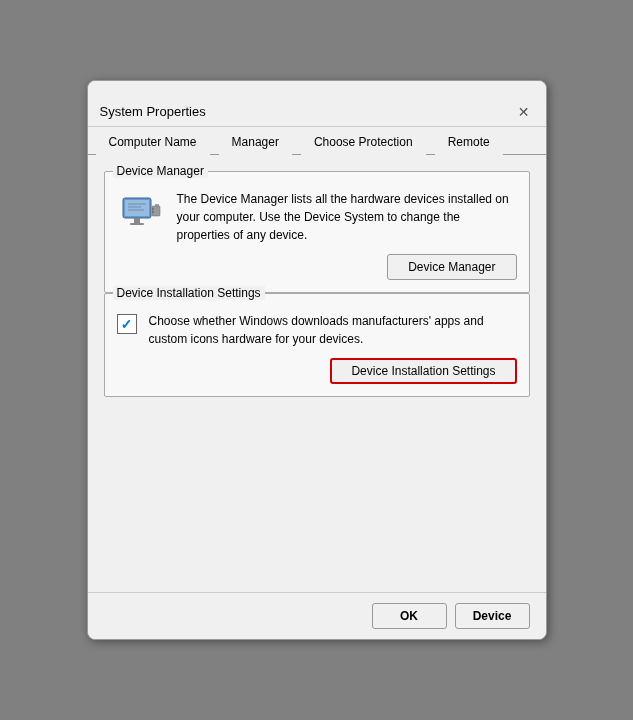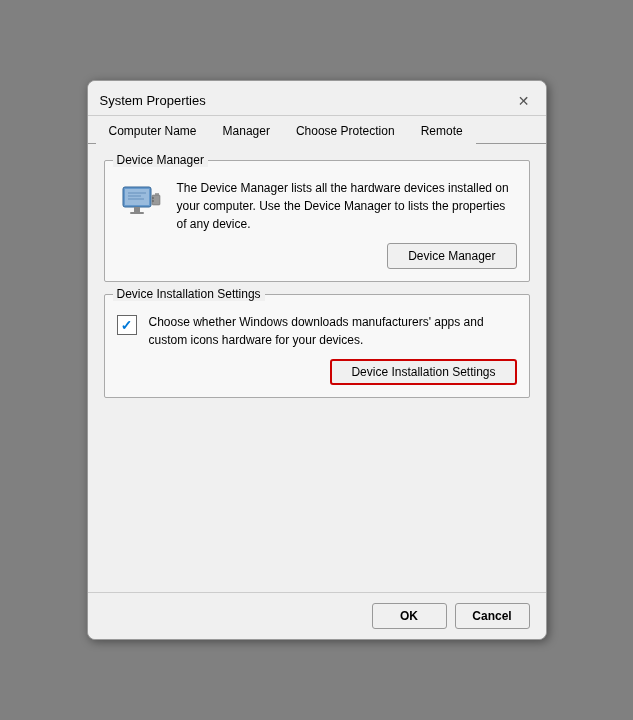"System Properties" .title-bar { padding: 10px 12px 0 12px -> 21px 12px 0 12px }
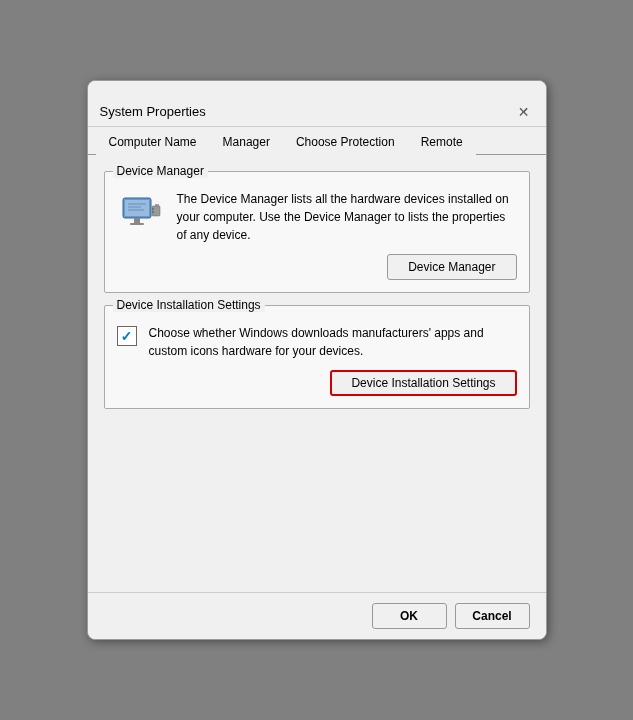"Computer Name" .tabs { gap: 0 -> 9px }
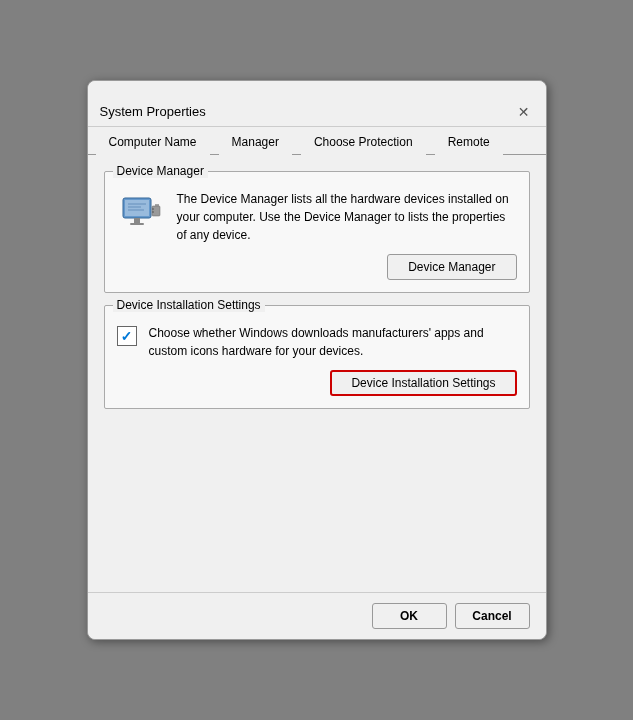"Device Manager" .content { gap: 12px -> none }
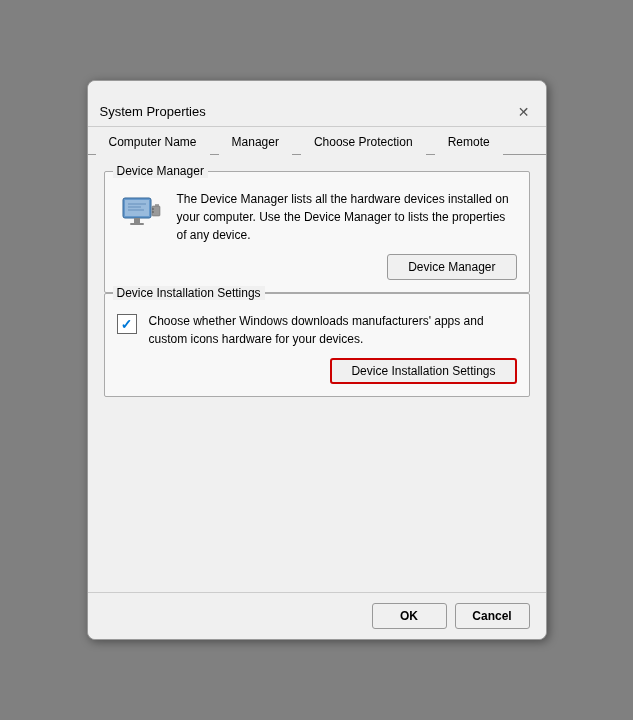"The Device Manager lists all" p.section-text { text: Manager to lists -> System to change }
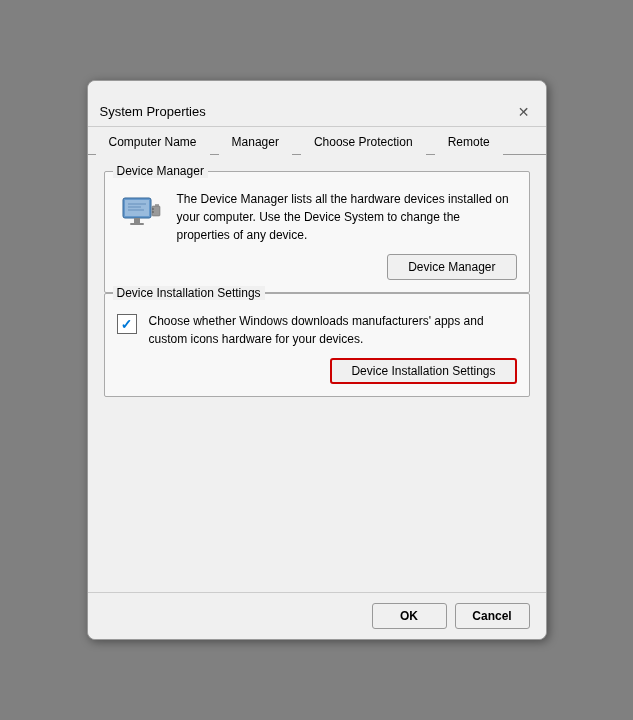"Cancel" button.footer-btn { text: Cancel -> Device }
